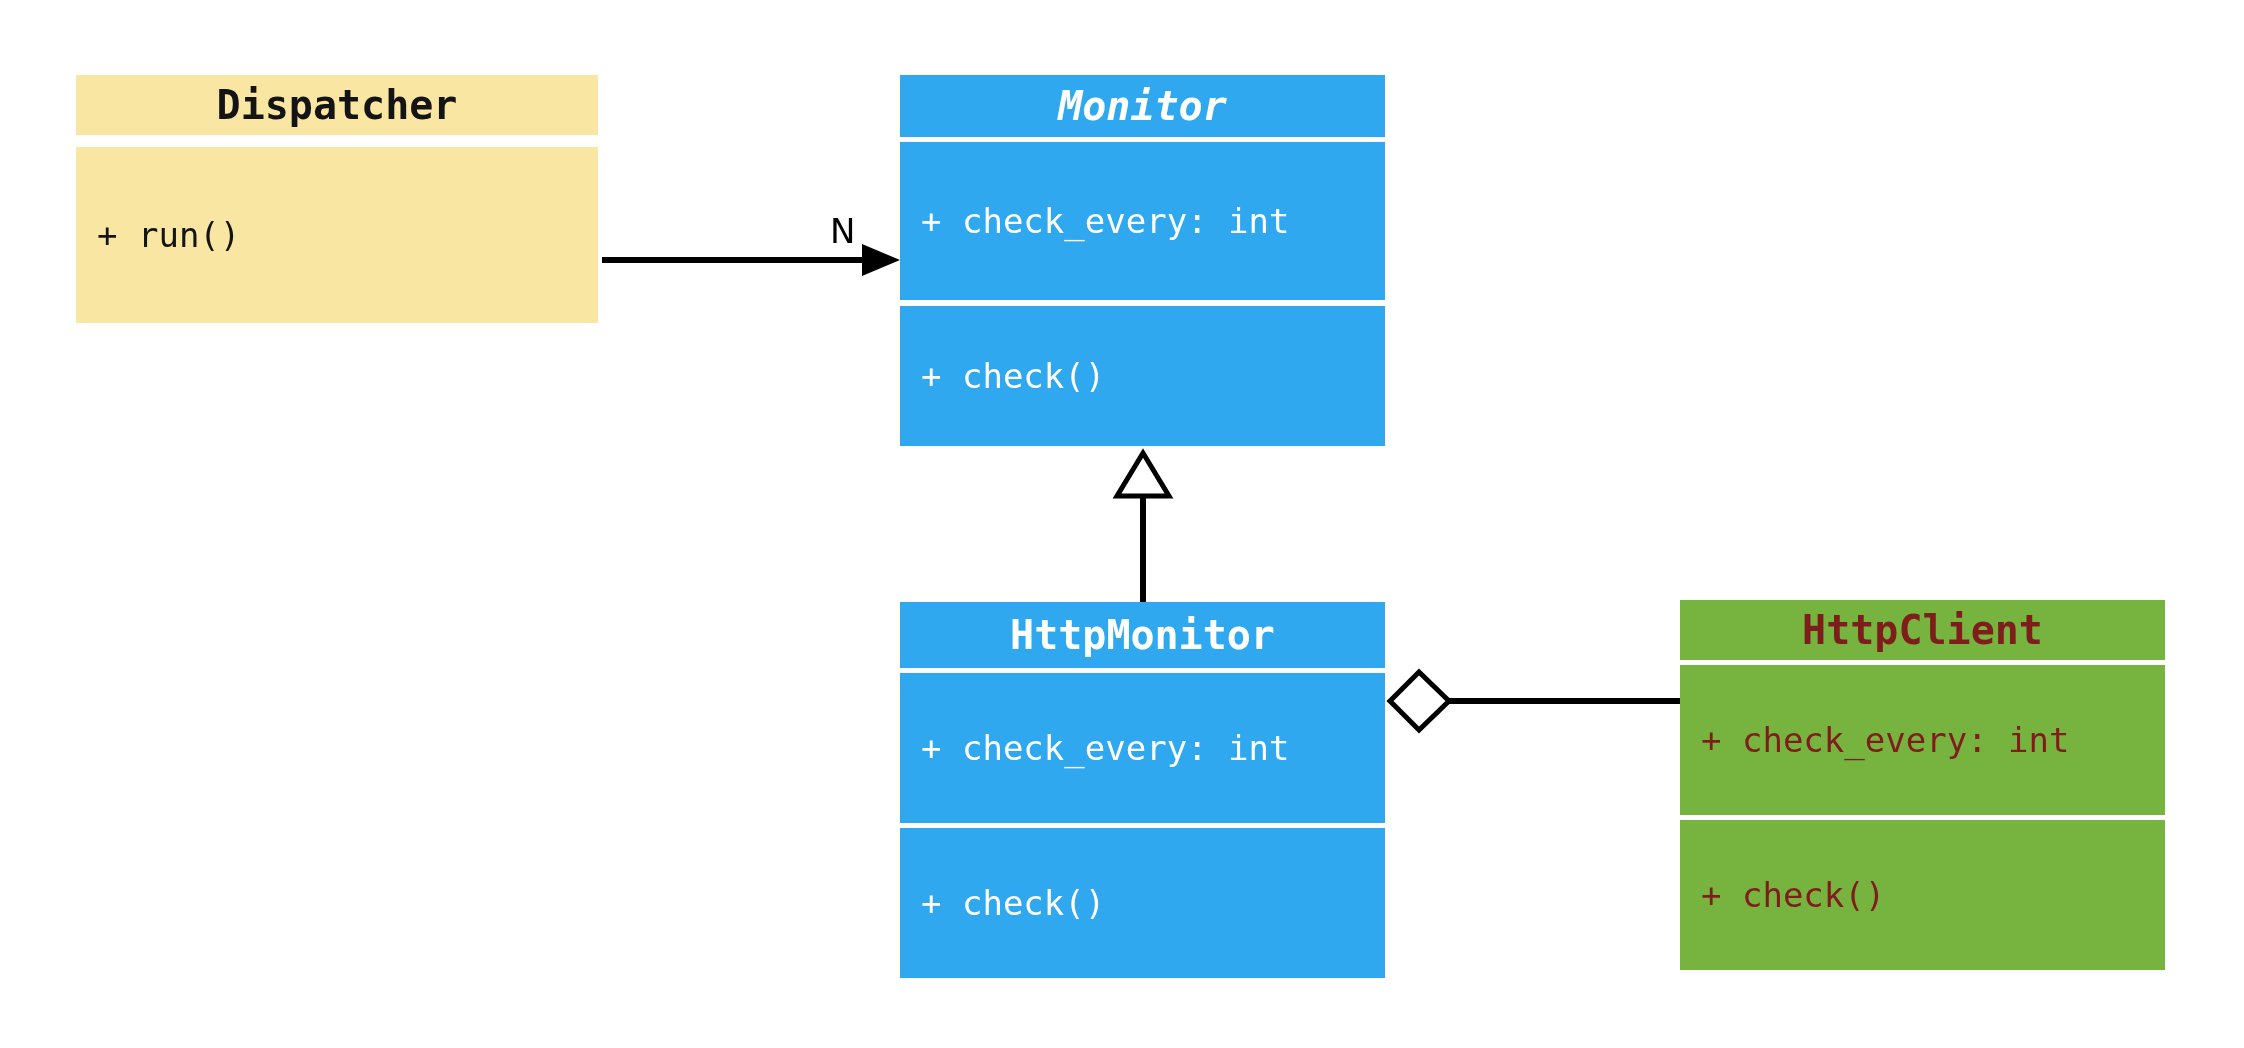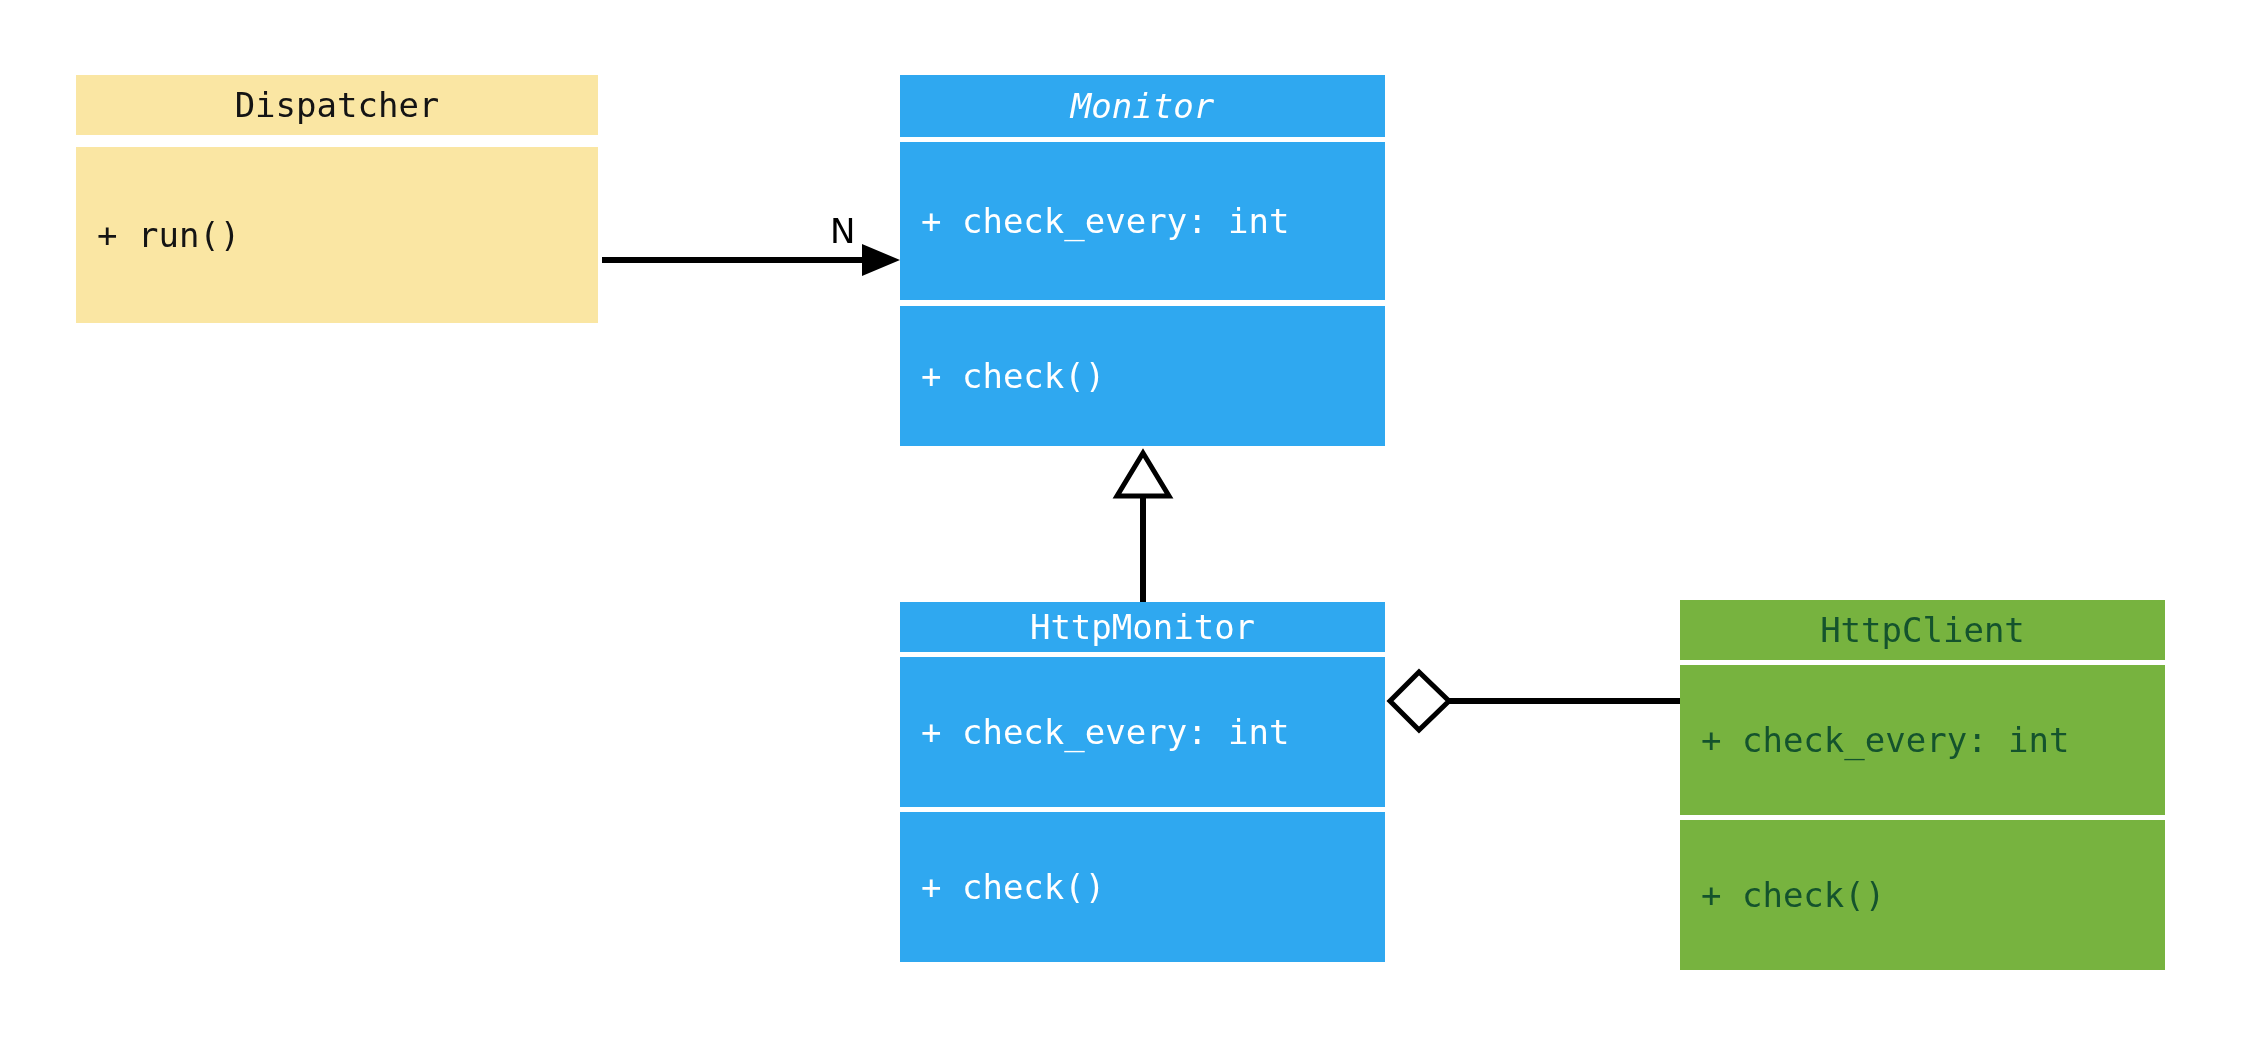"Dispatcher" .row.title { font-size: 34px -> 40px; font-weight: 400 -> 700 }
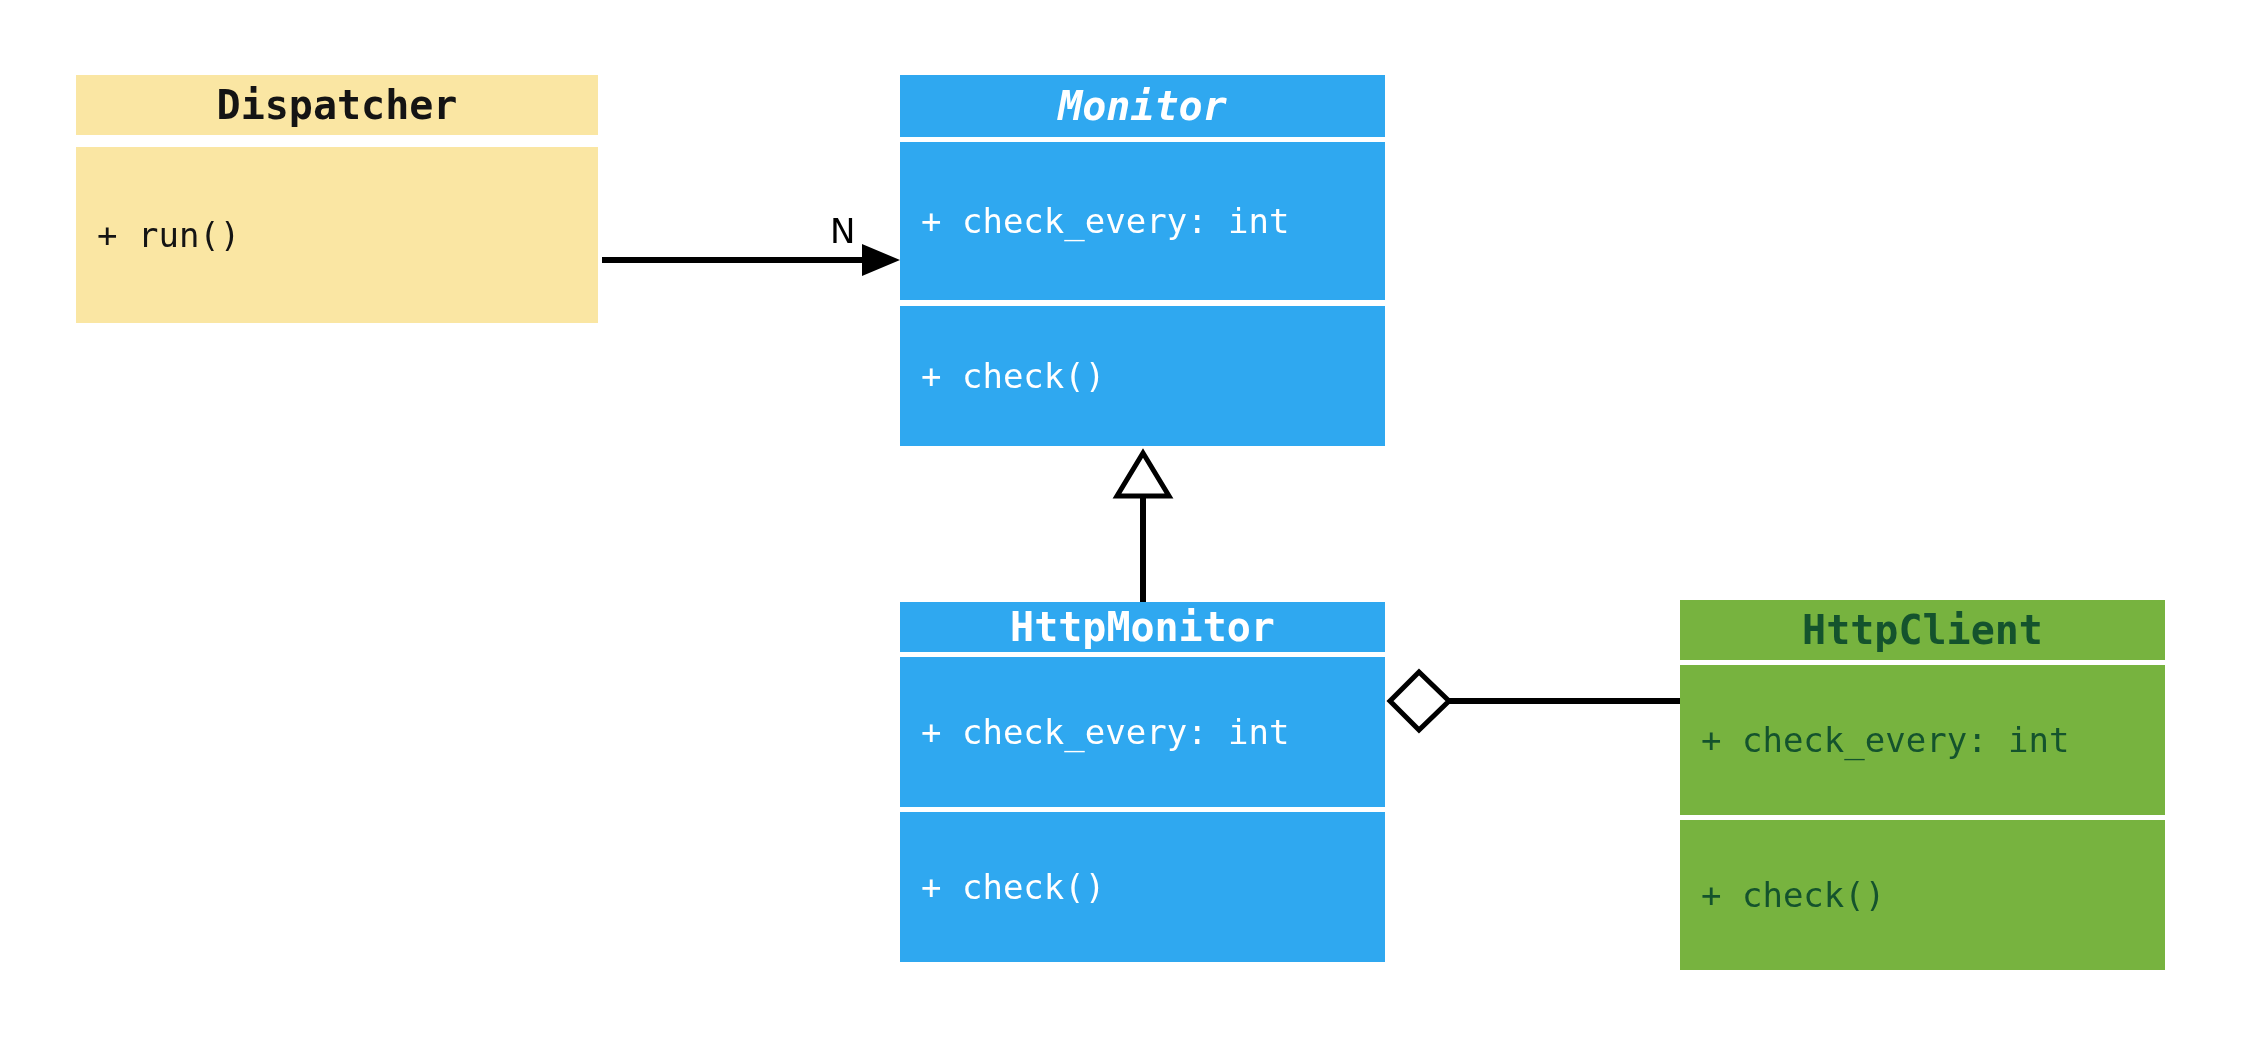"HttpMonitor" div.row { height: 50px -> 66px }
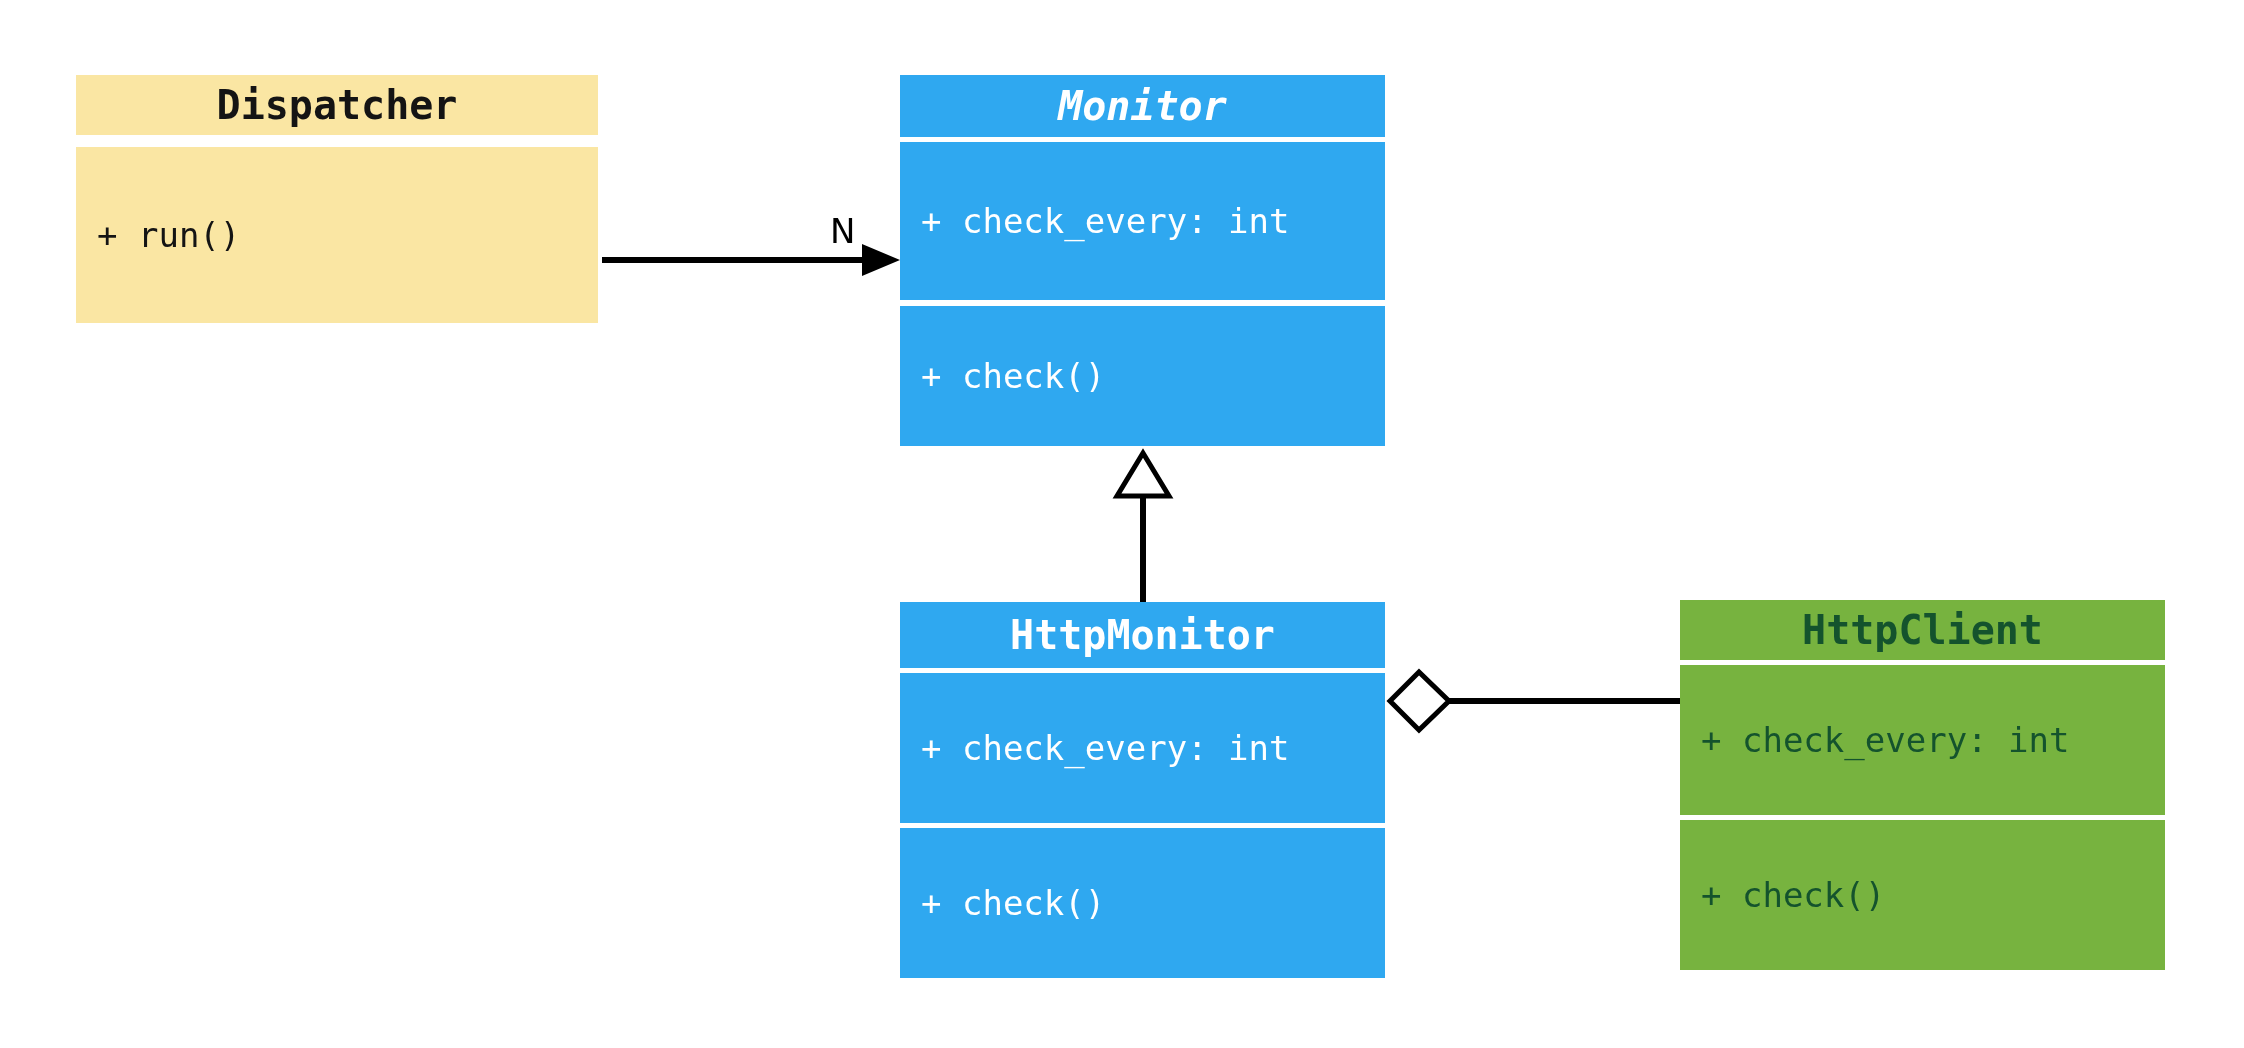"HttpClient" div.class-box { color: #14532d -> #7f1d1d }
